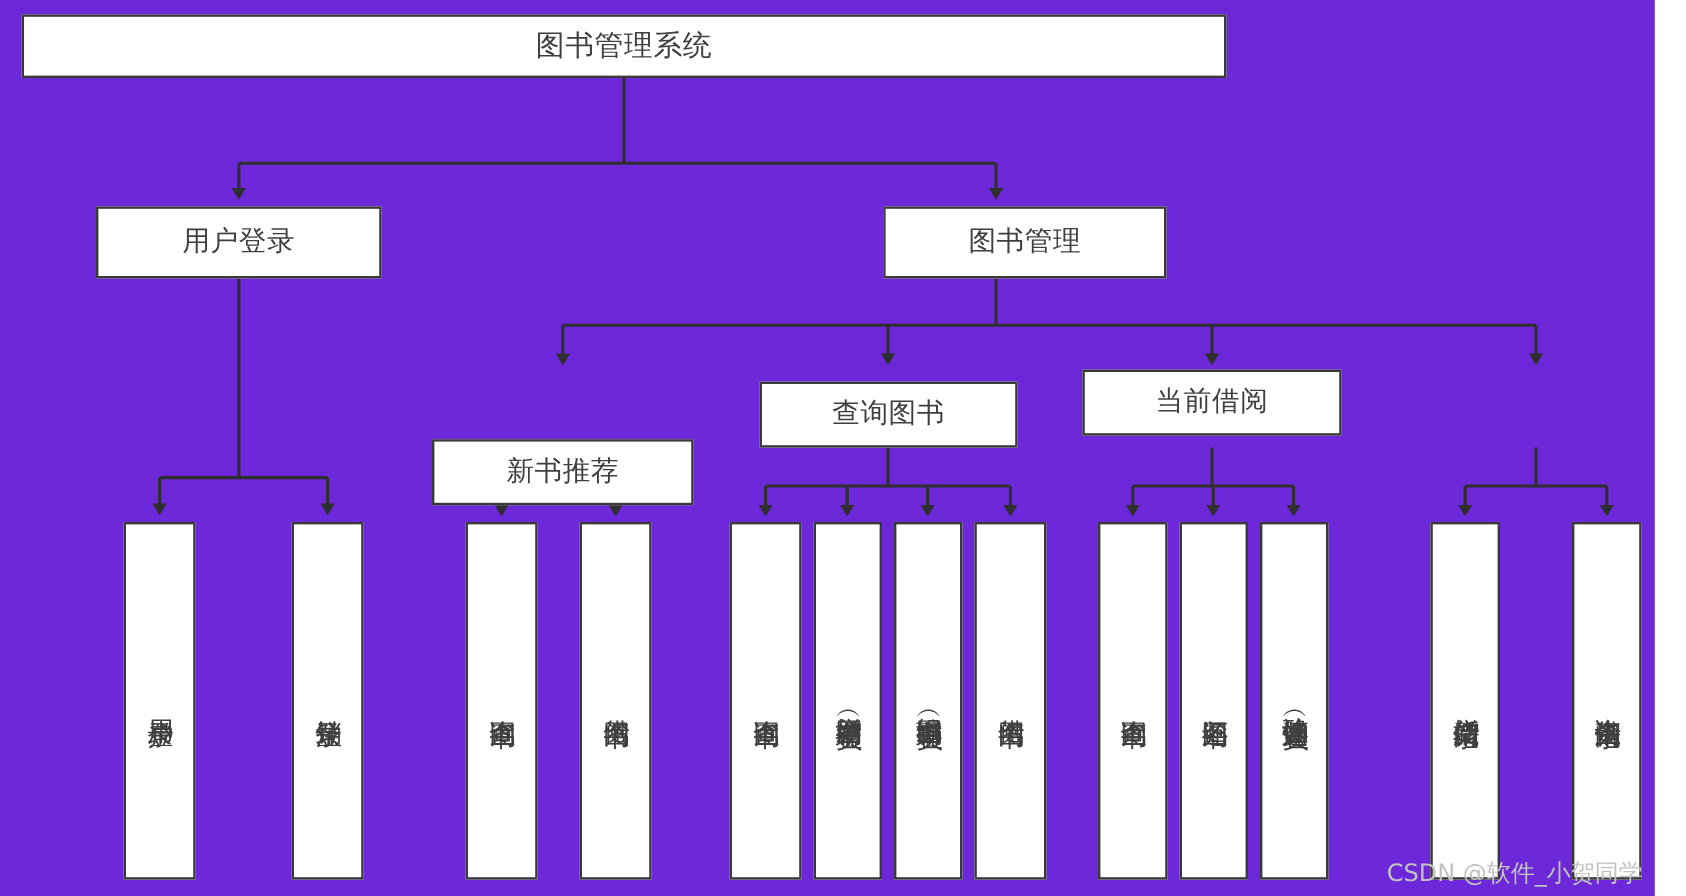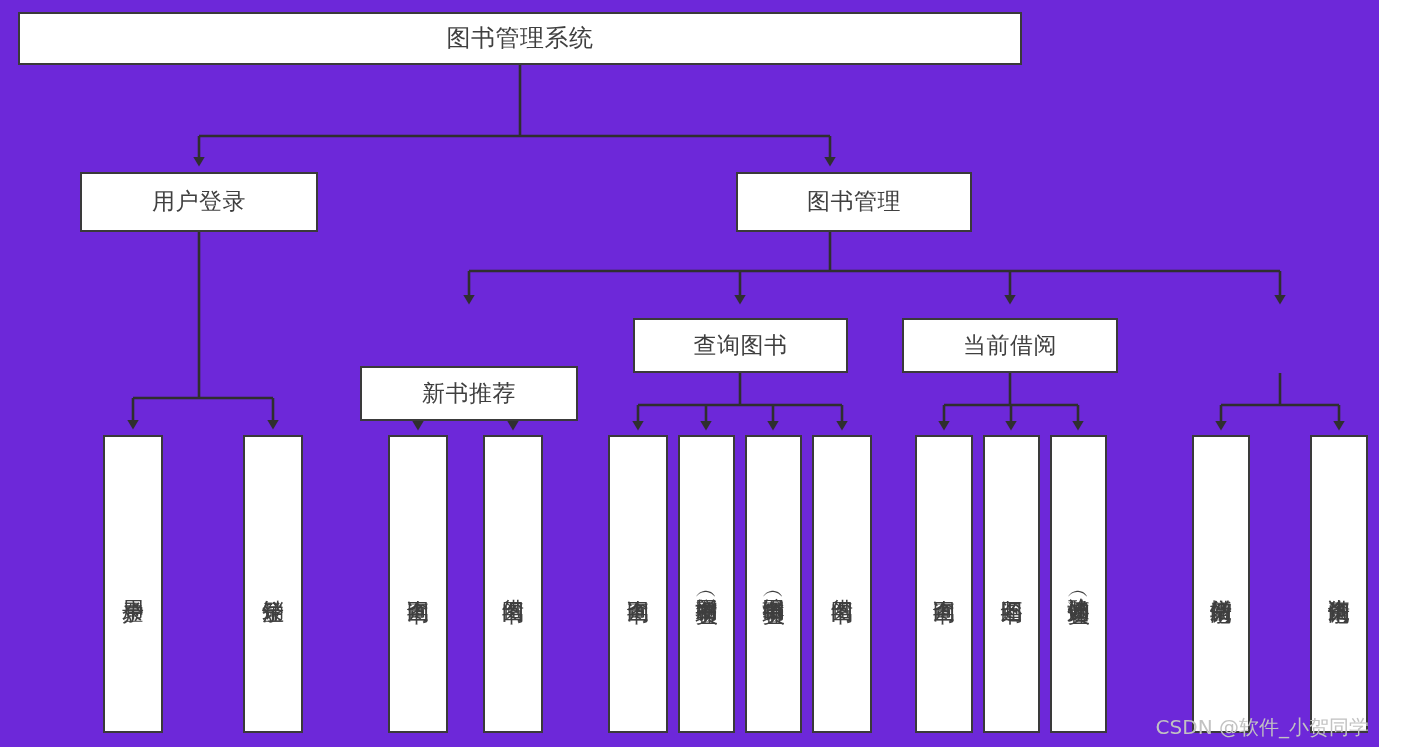"当前借阅" div.node { top: 318px -> 308px }
